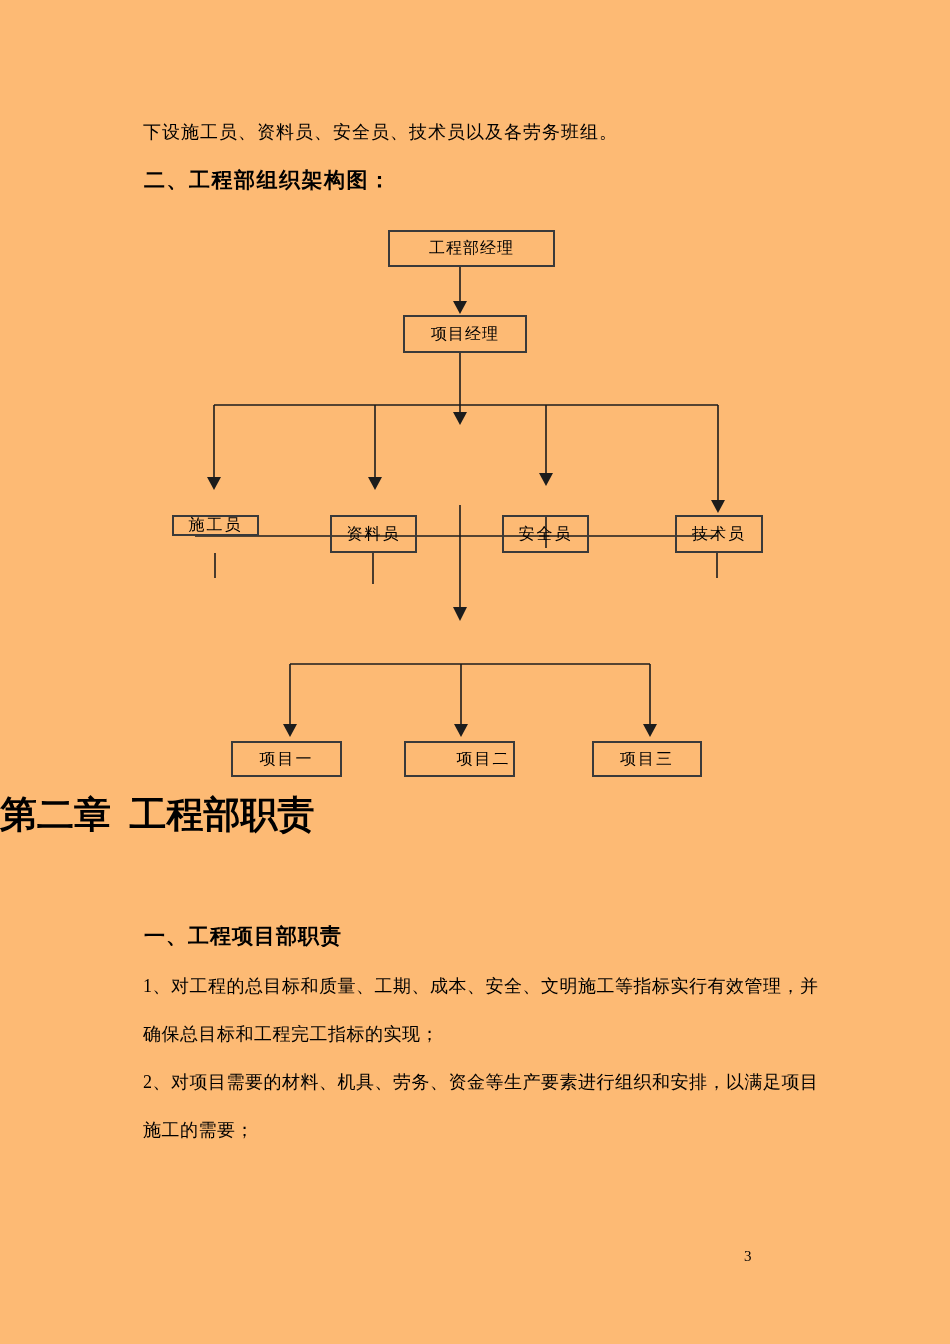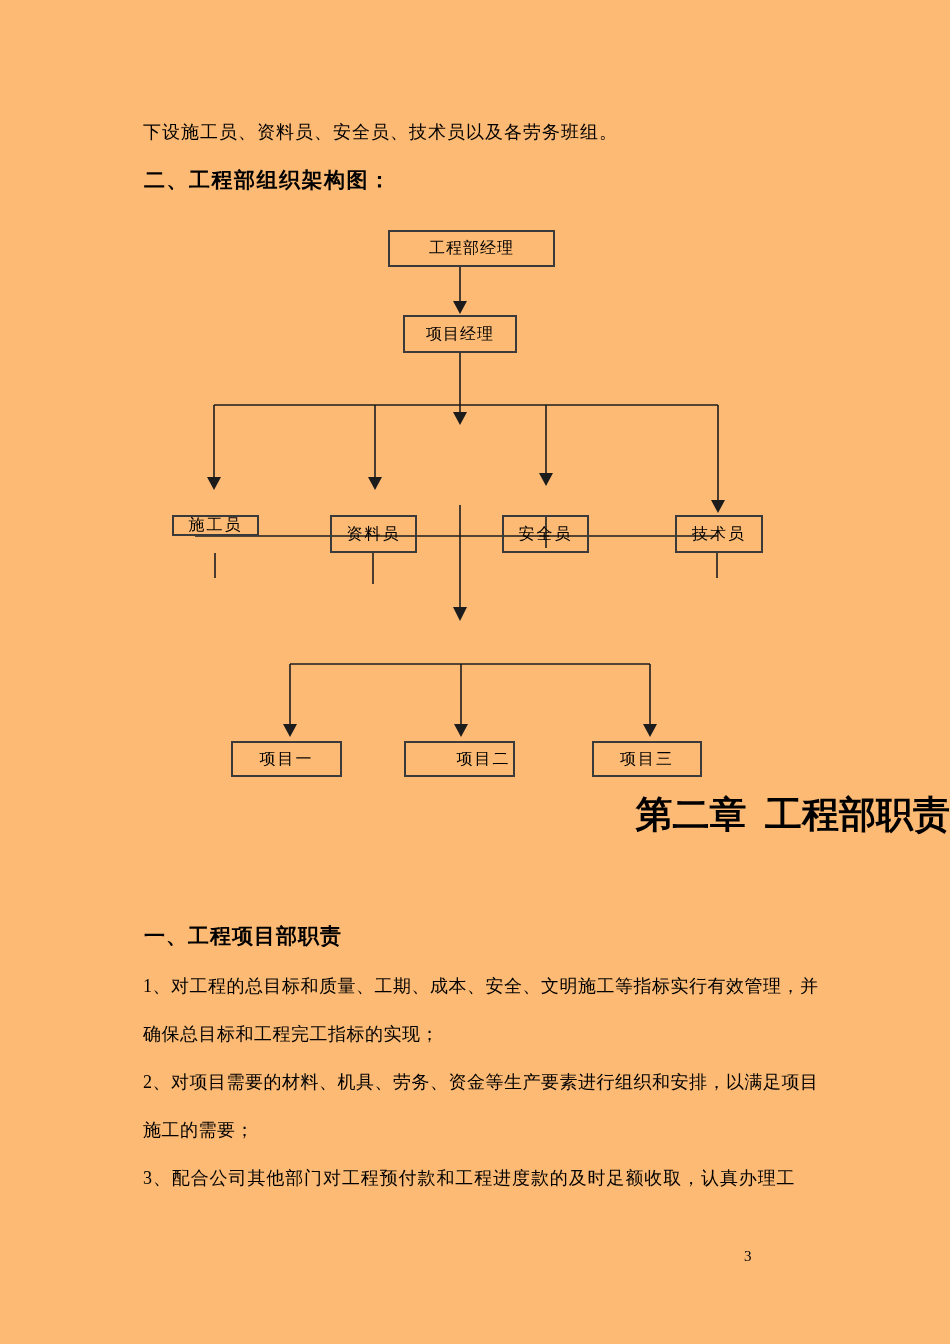"项目经理" div.chart-node { width: 114px -> 124px }
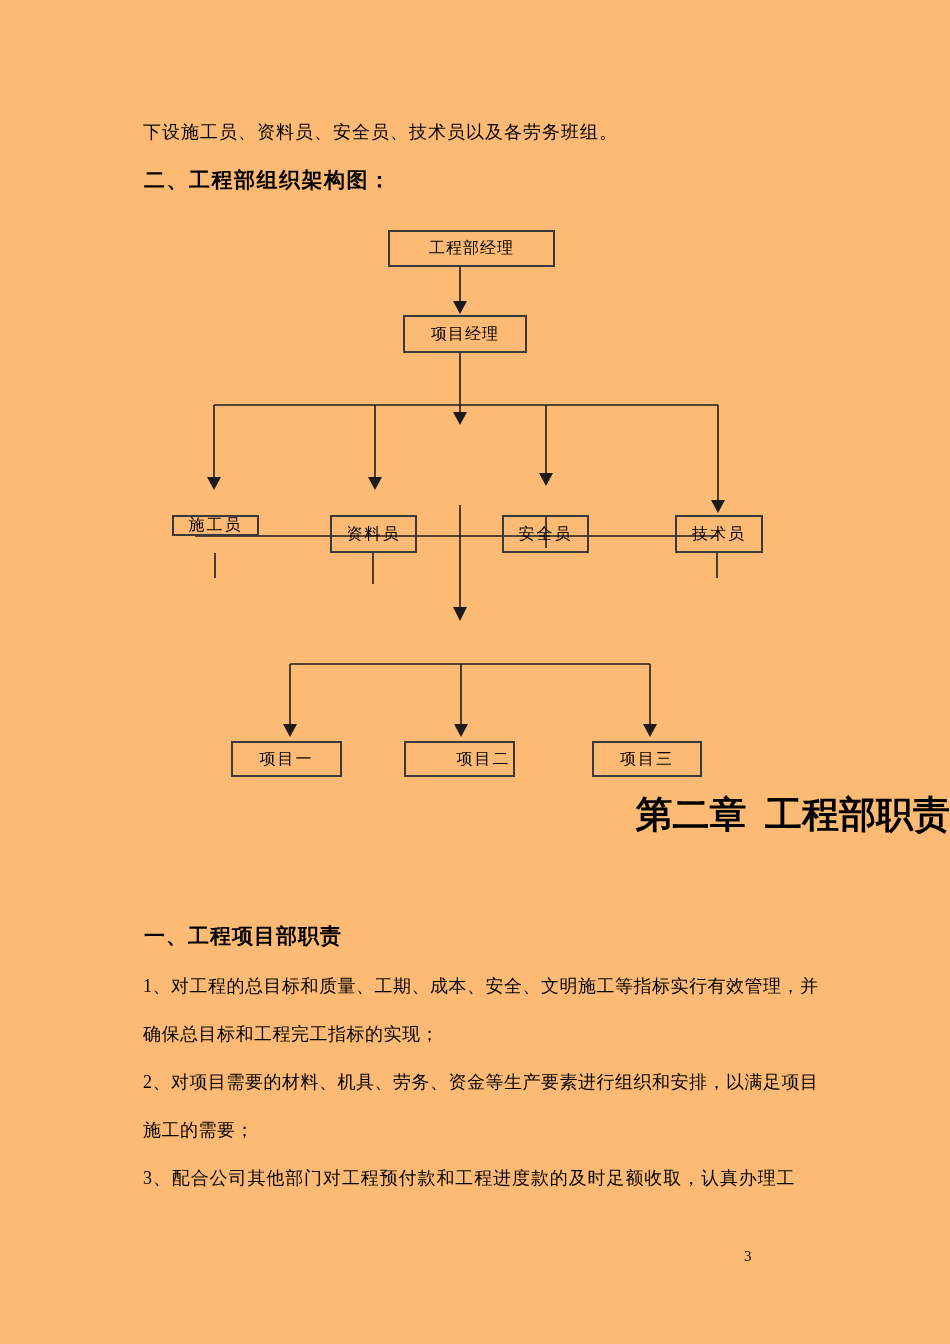"第二章 工程部职责" .chapter-title { text-align: right -> left }
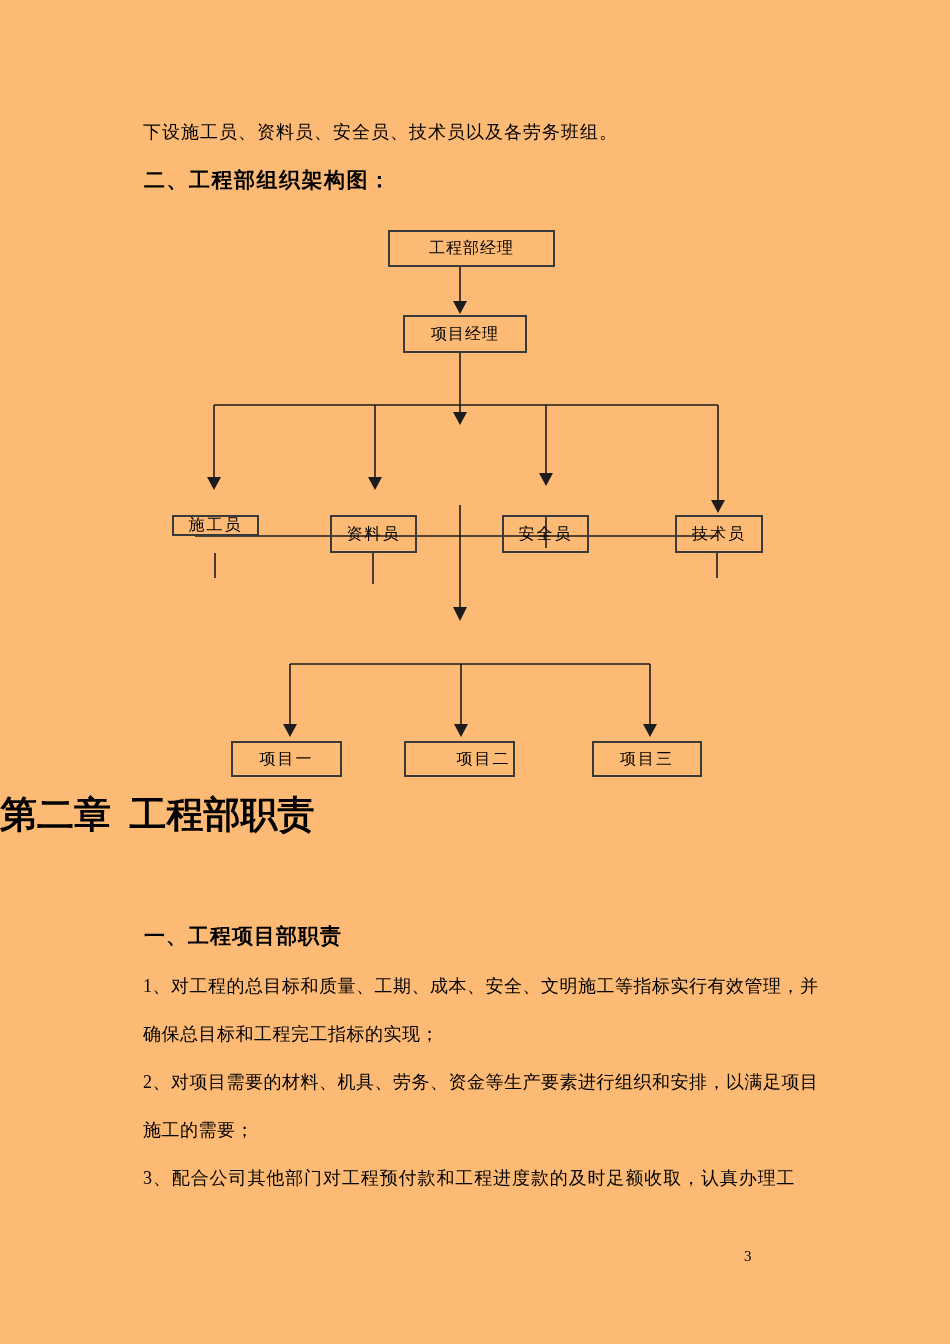"3、配合公司其他部门对工程预付款和工程进度款的及时足额收取，认真办理工" div.abs { html: <div>3、配合公司其他部门对工程预付款和工程进度款的及时足额收取，认真办理工</div> -> none }
